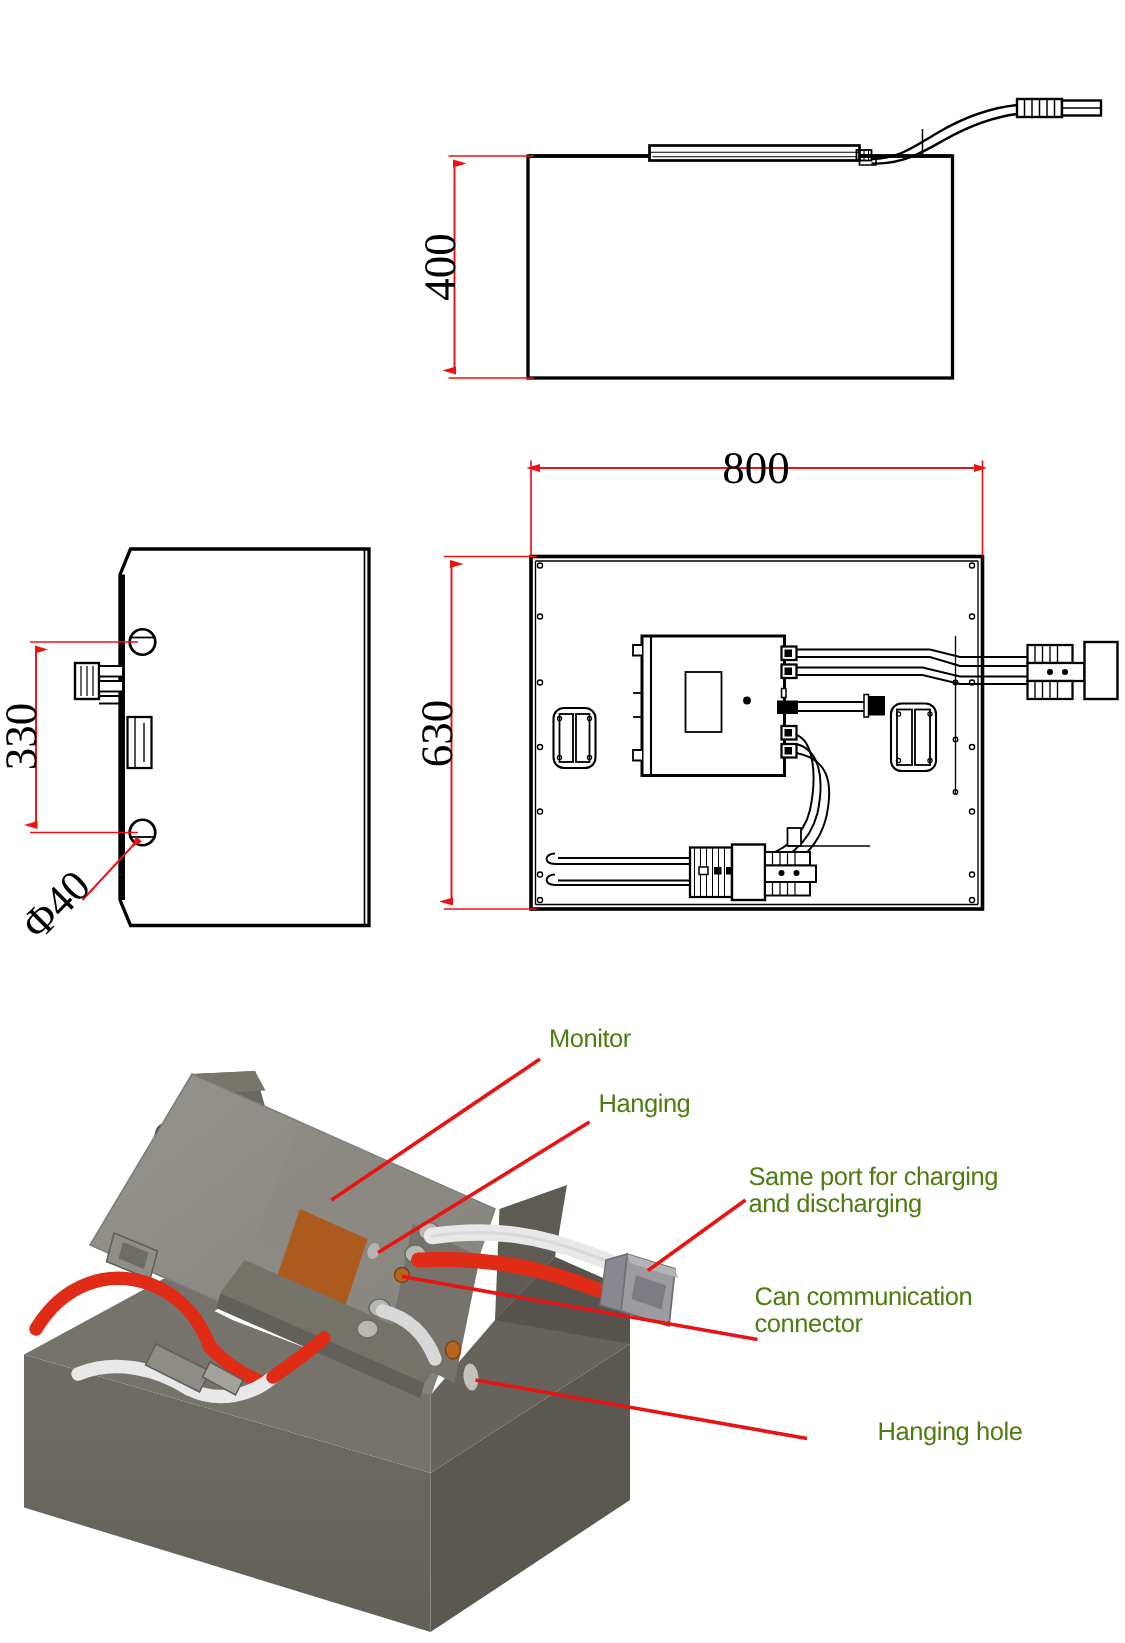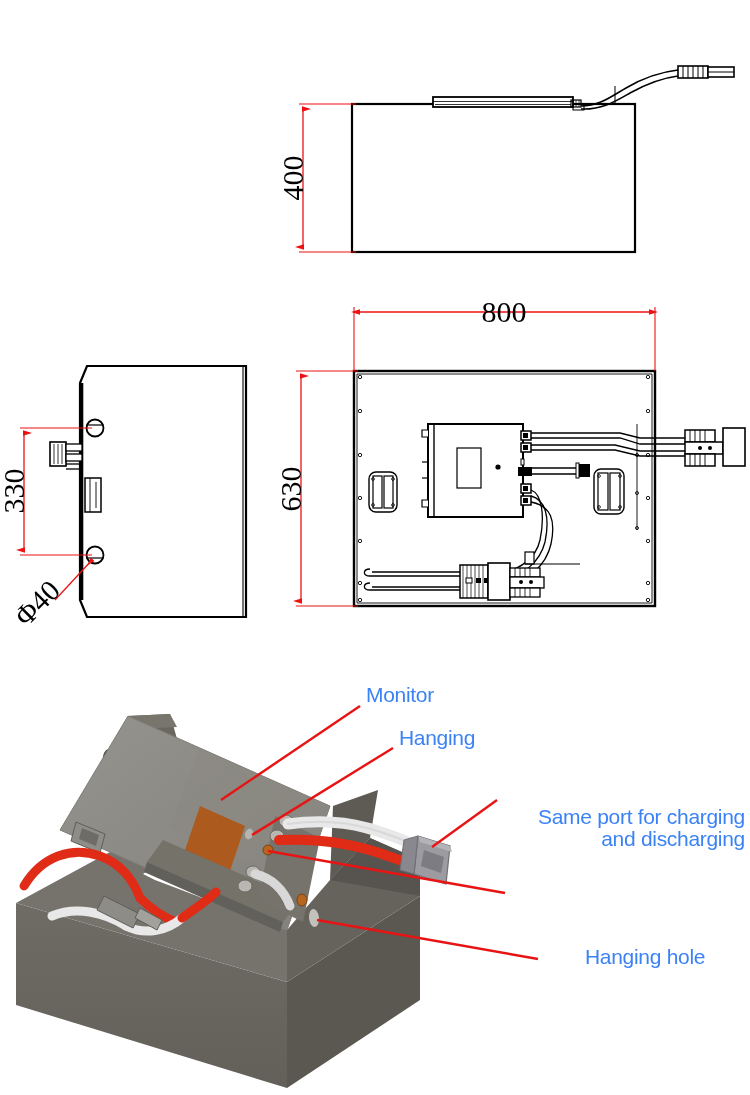"Monitor" .callout-label { color: #3b82f6 -> #4d7c0f; font-size: 21px -> 17px }
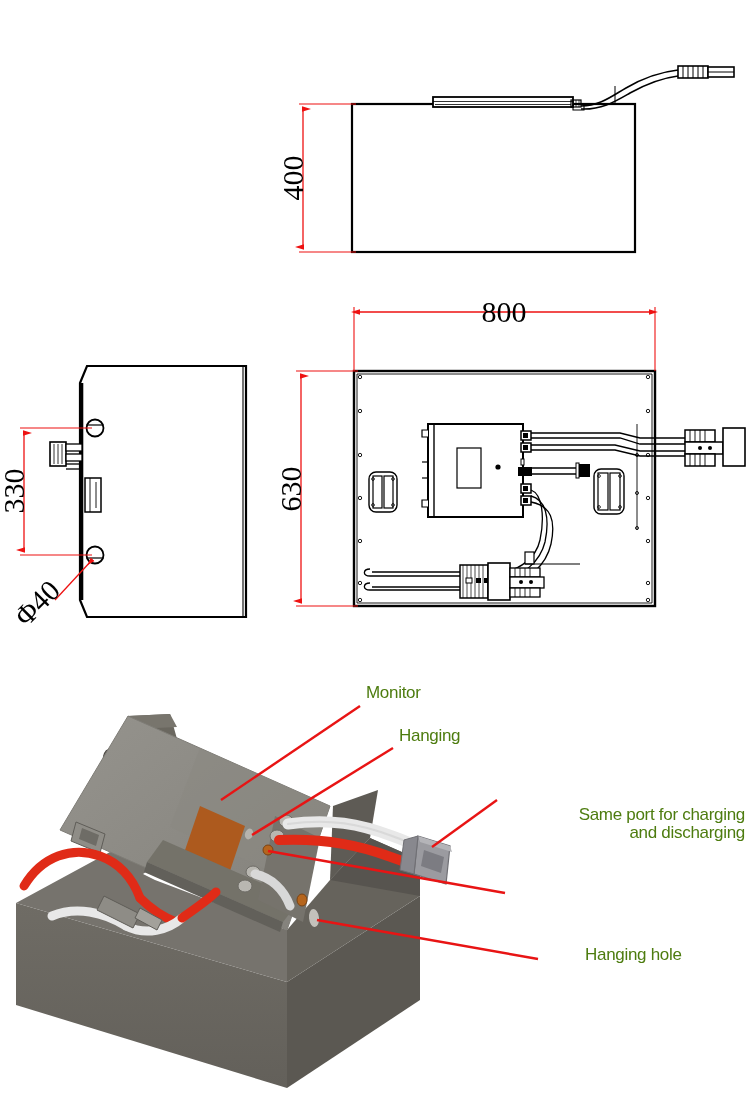"Same port for charging" .callout-label.ctr { margin-top: 30px -> none; text-align: right -> left }
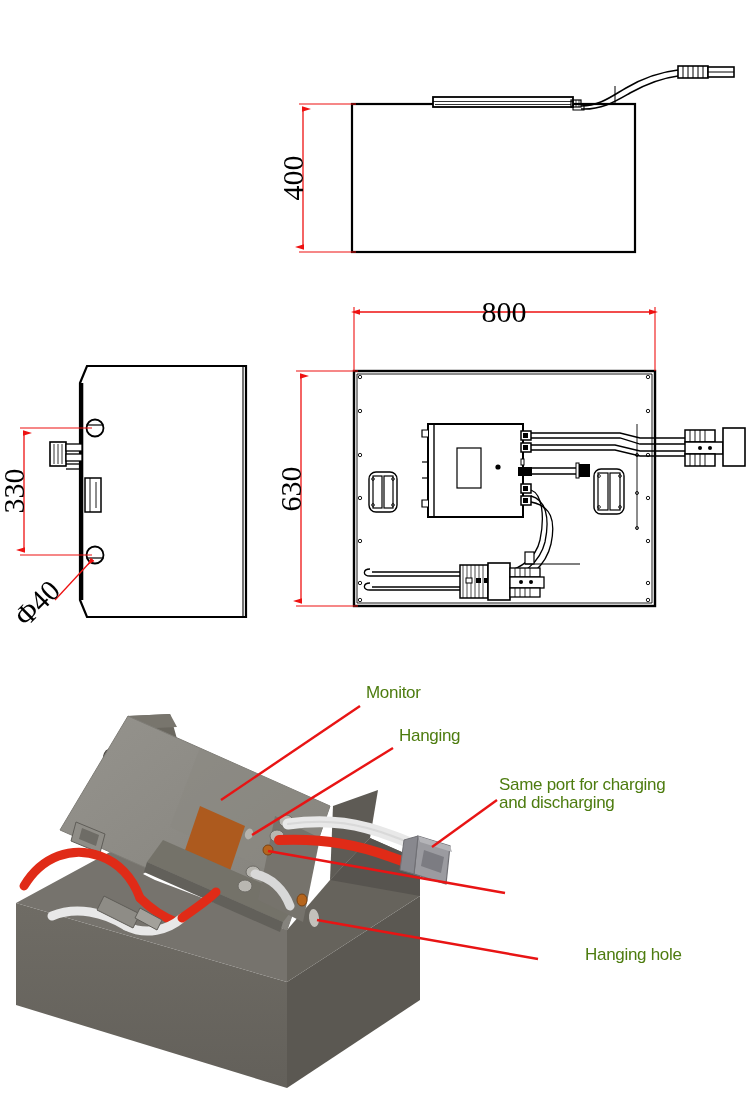"Can communication" div.callout-label { html: none -> <div>Can communication connector</div> }
